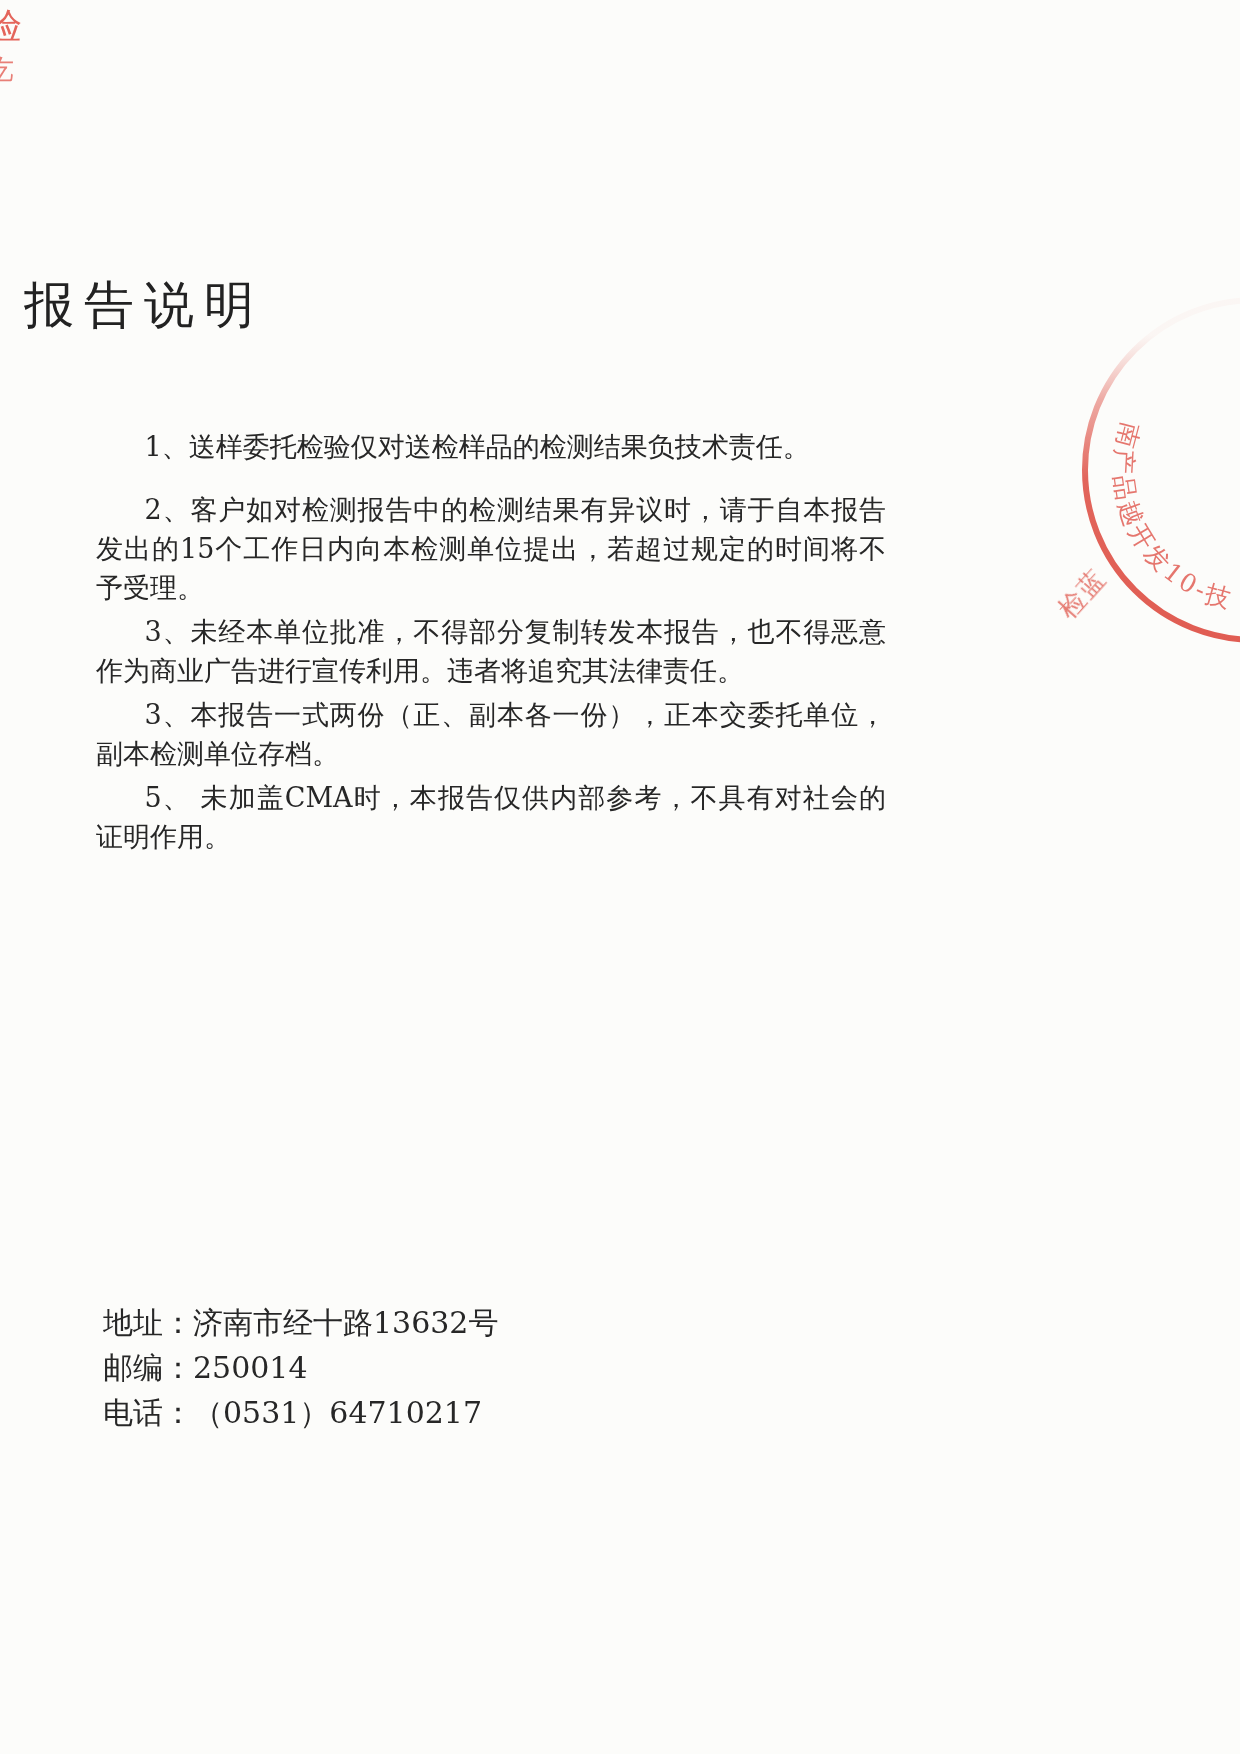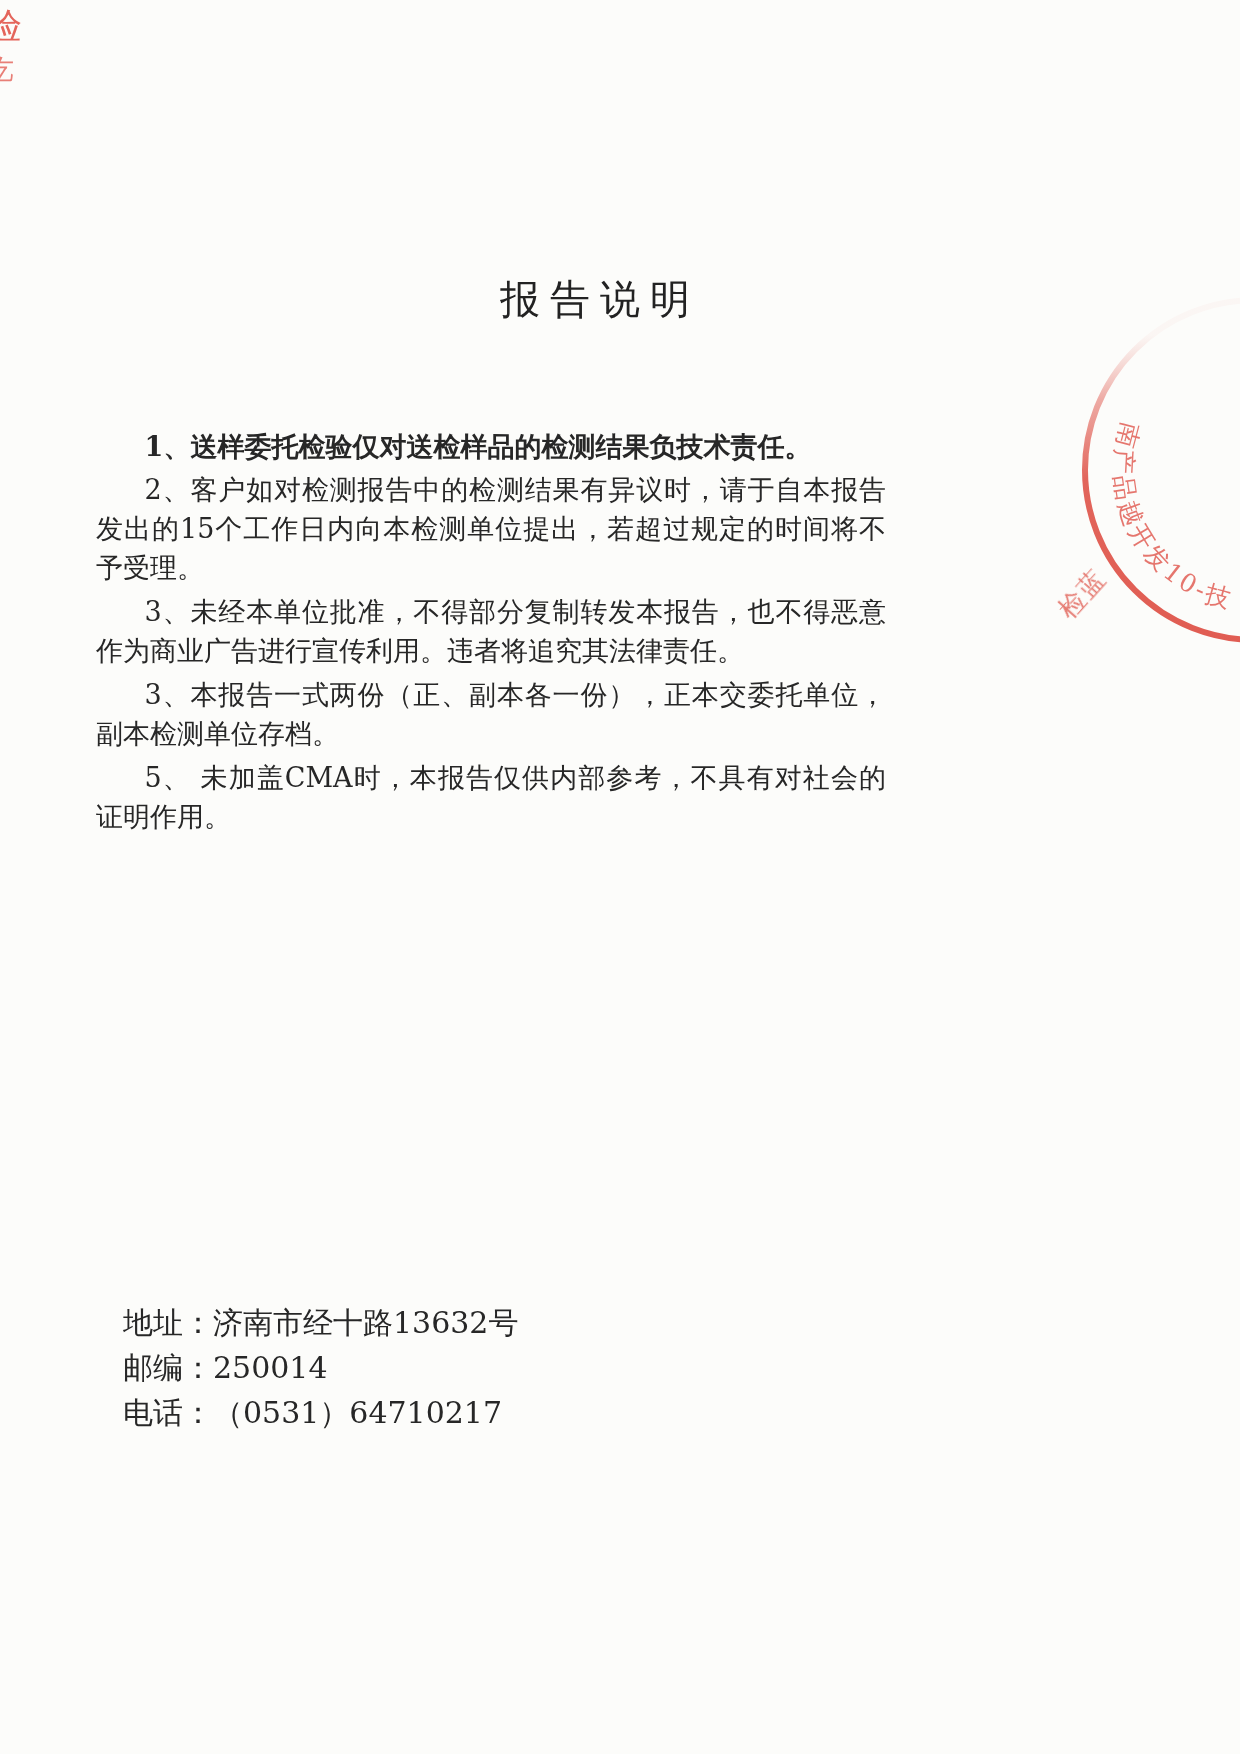"报告说明" .title { font-size: 40px -> 50px; padding-left: none -> 24px; text-align: center -> none }
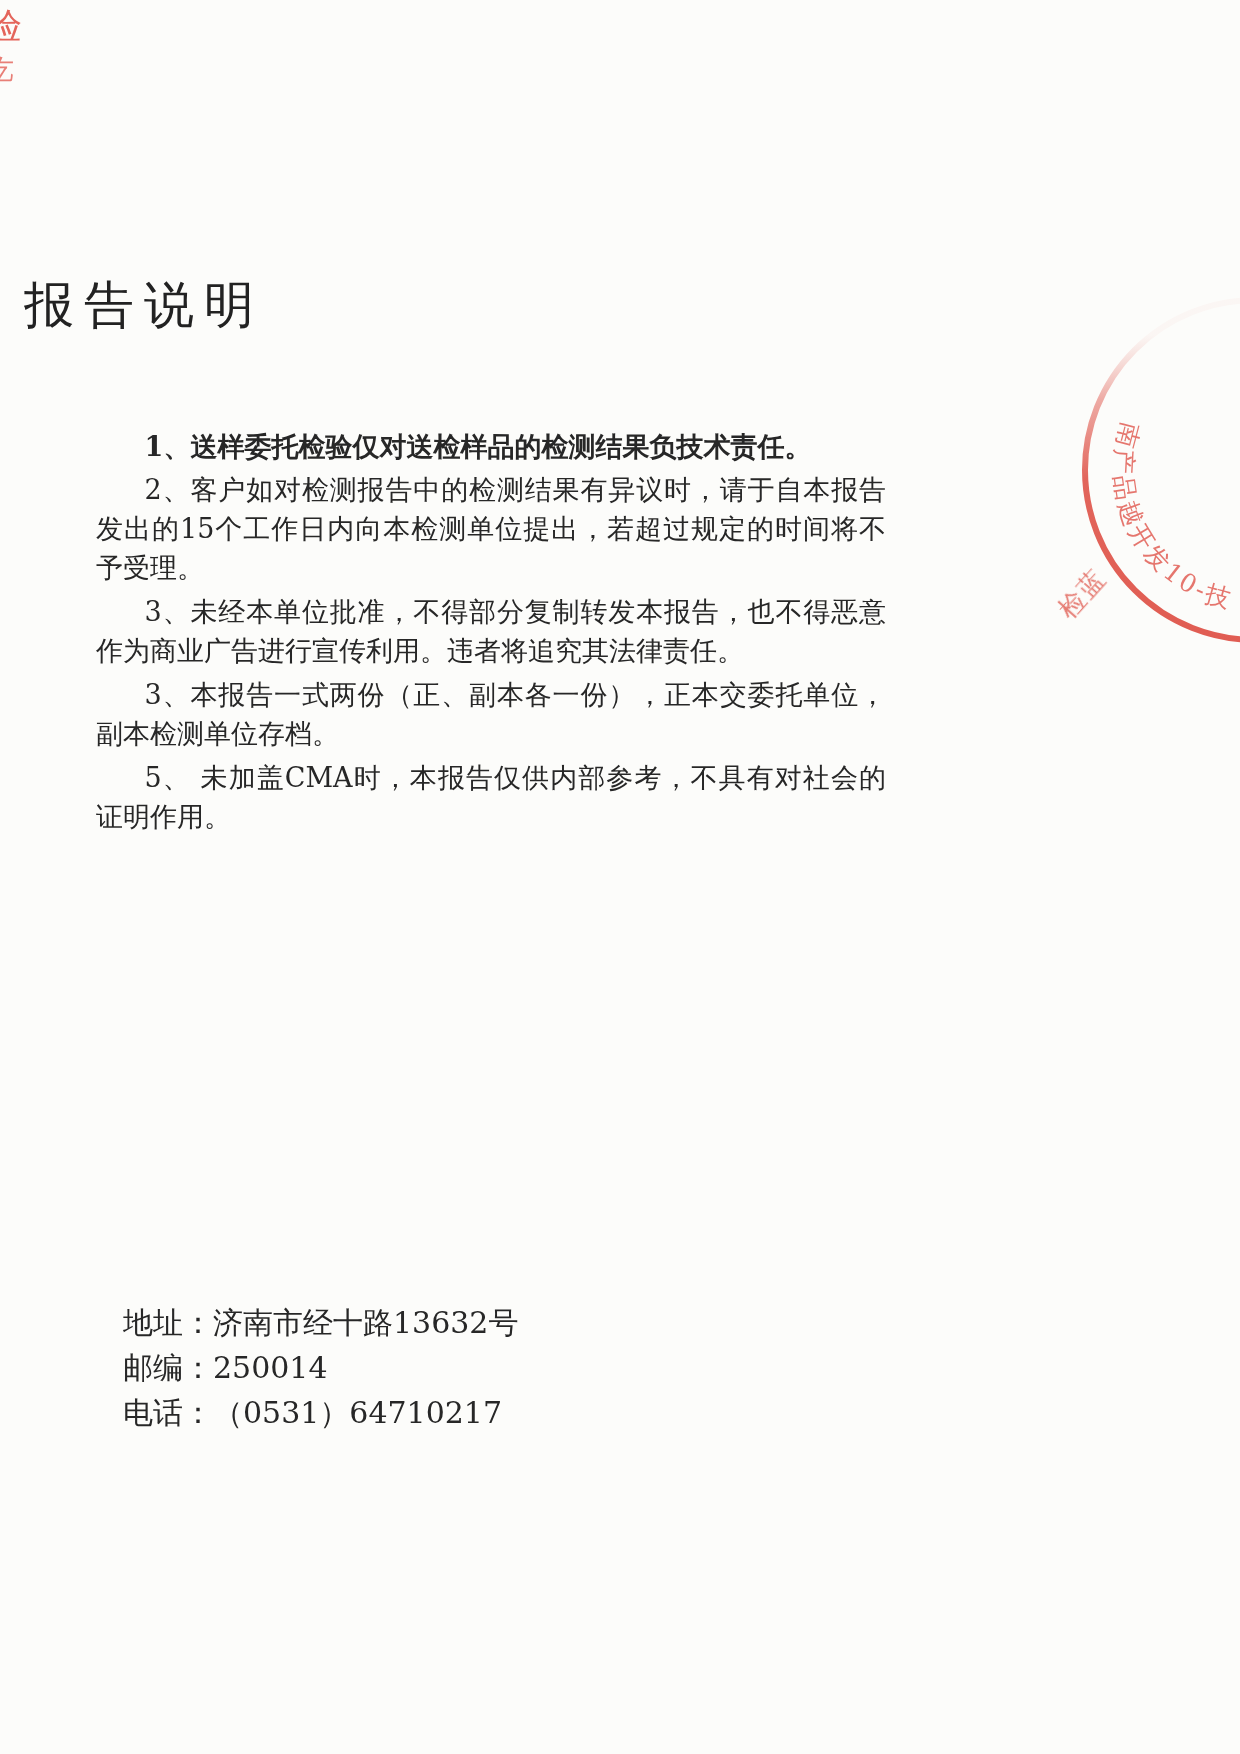"1、送样委托检验仅对送检样品的检测结果负技术责任。" .notes p.first { font-weight: bold -> none; margin-bottom: 4px -> 24px }
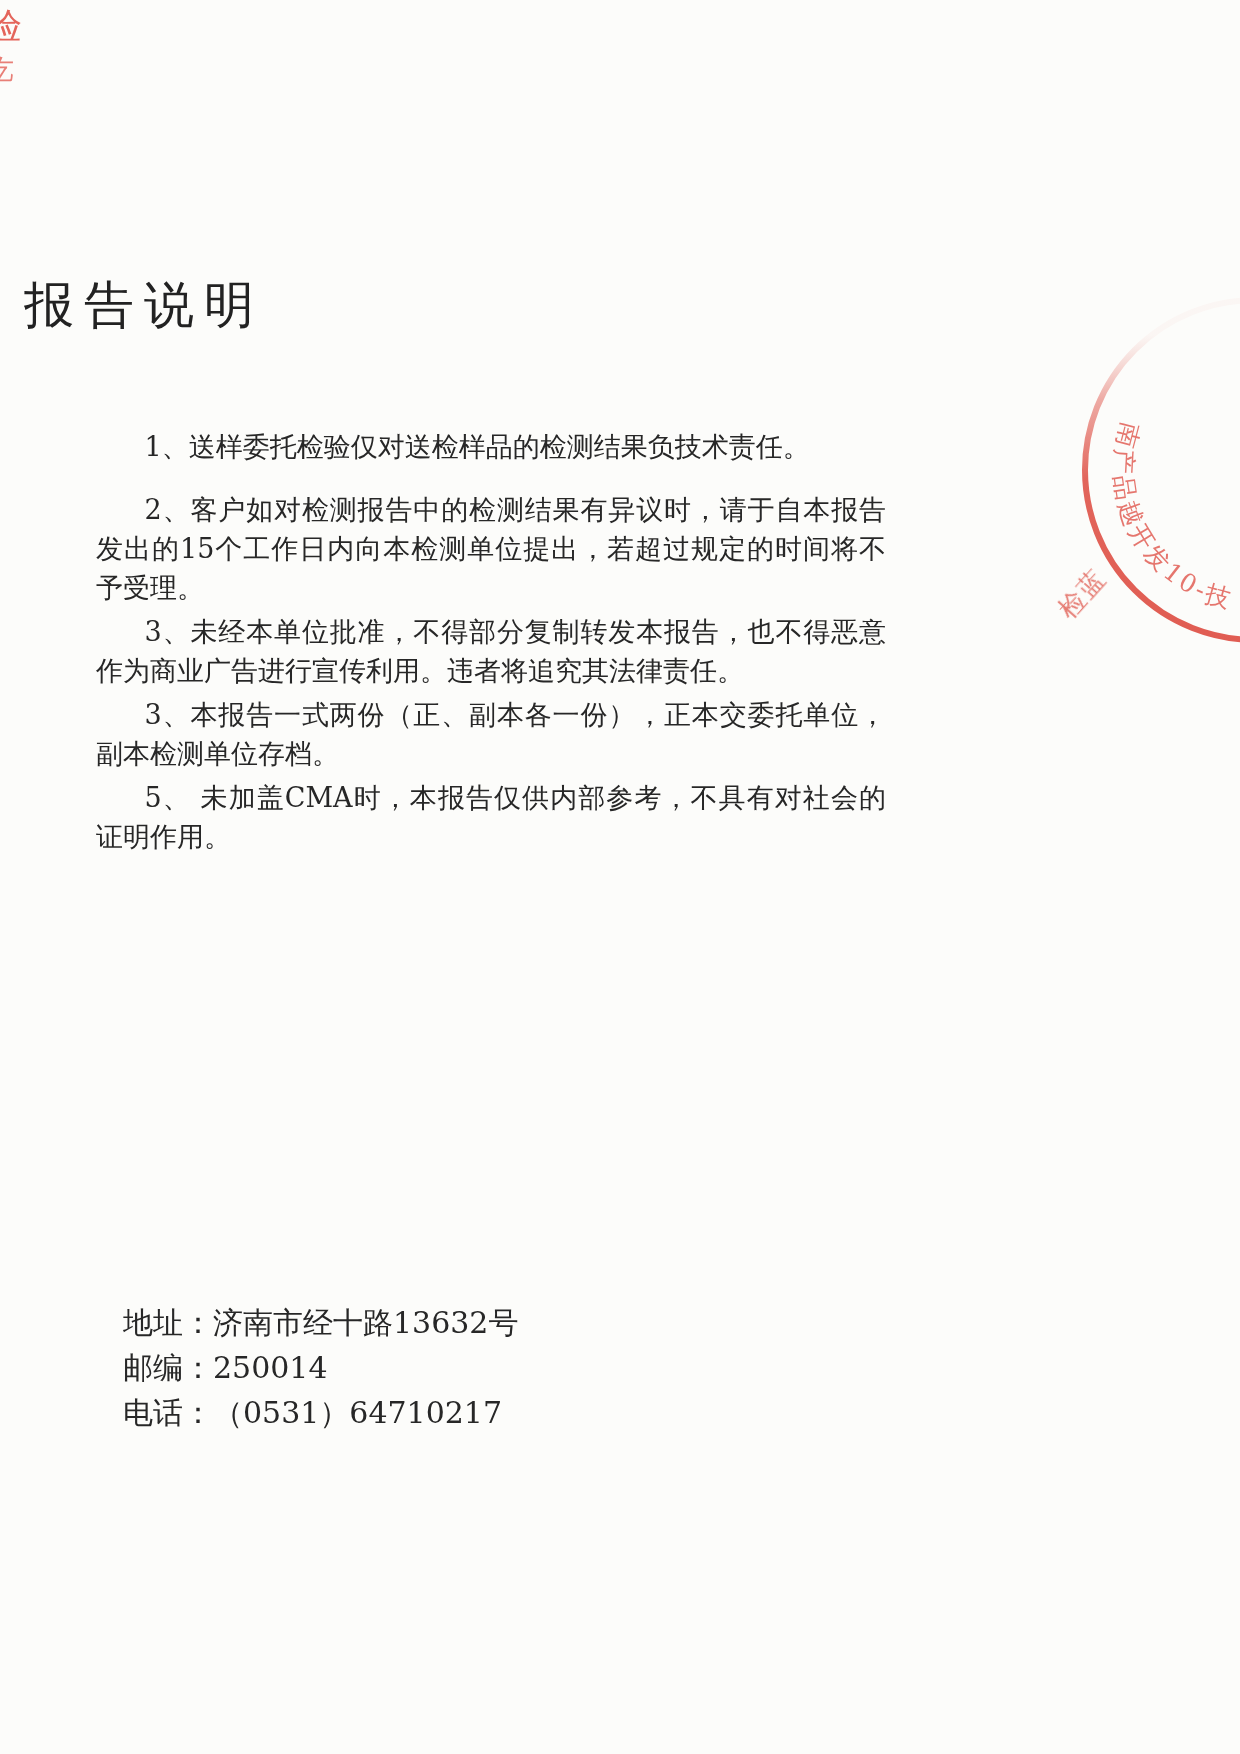"地址：济南市经十路13632号" .contact div { margin-left: 20px -> none }
